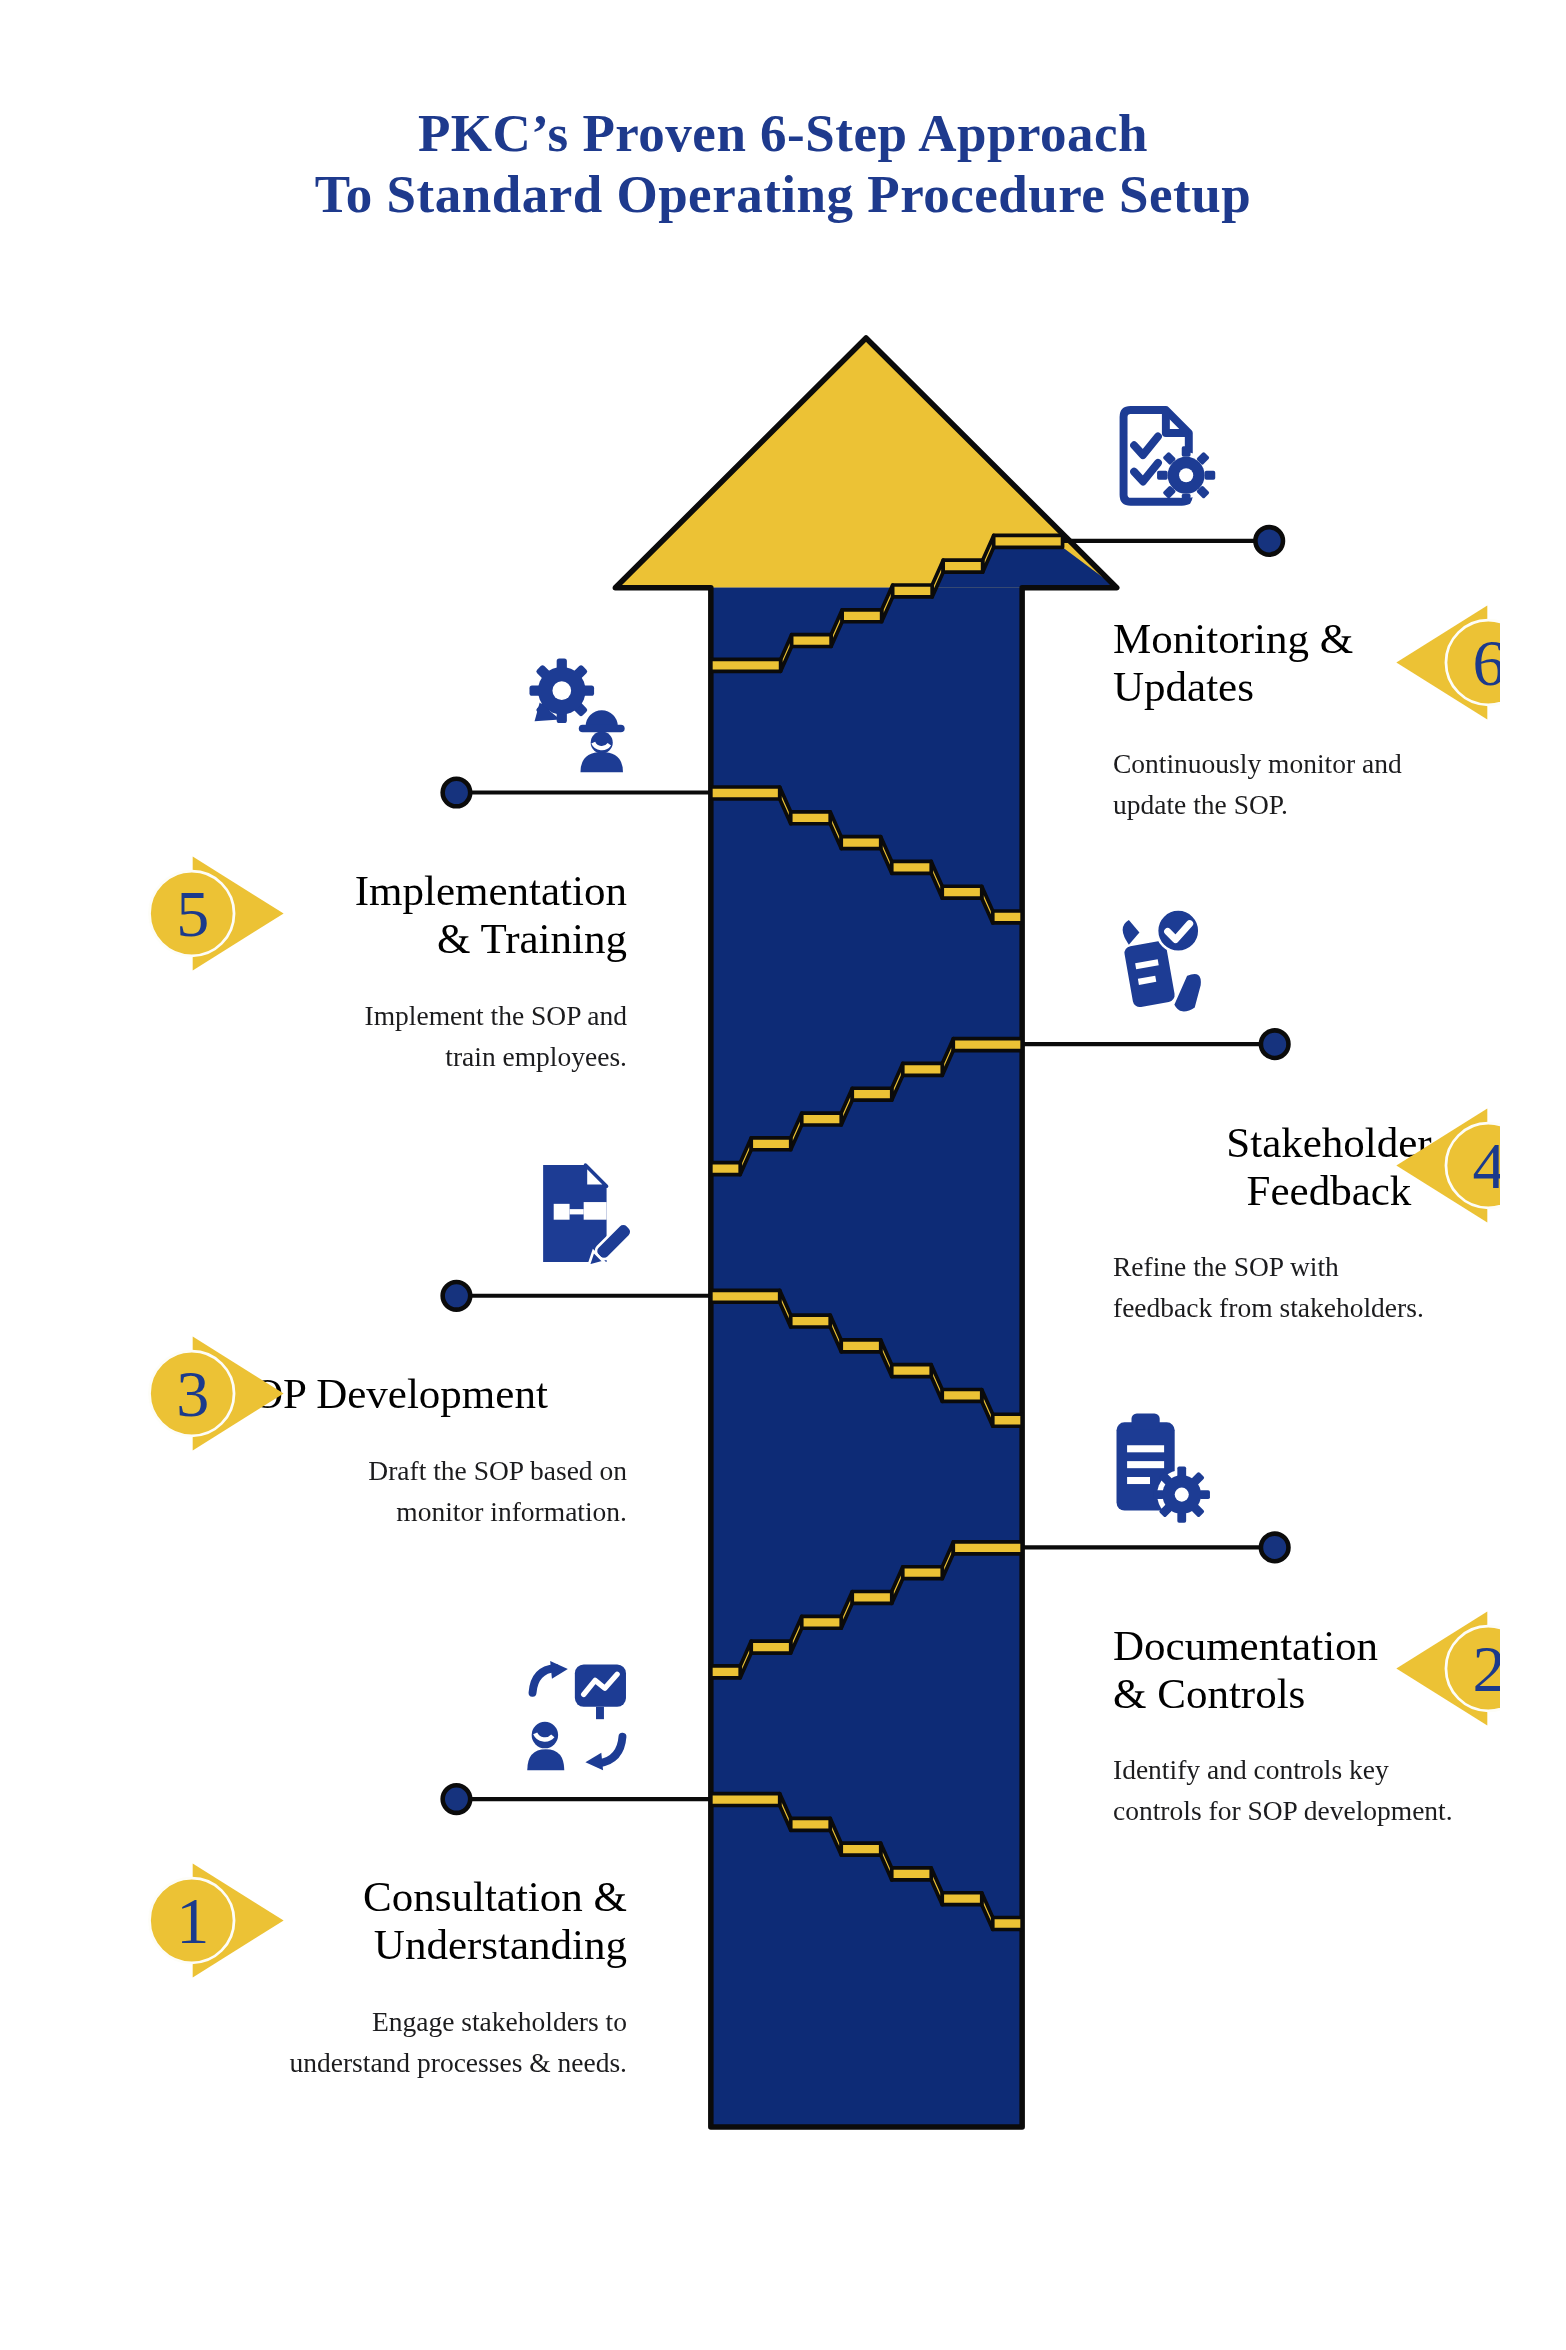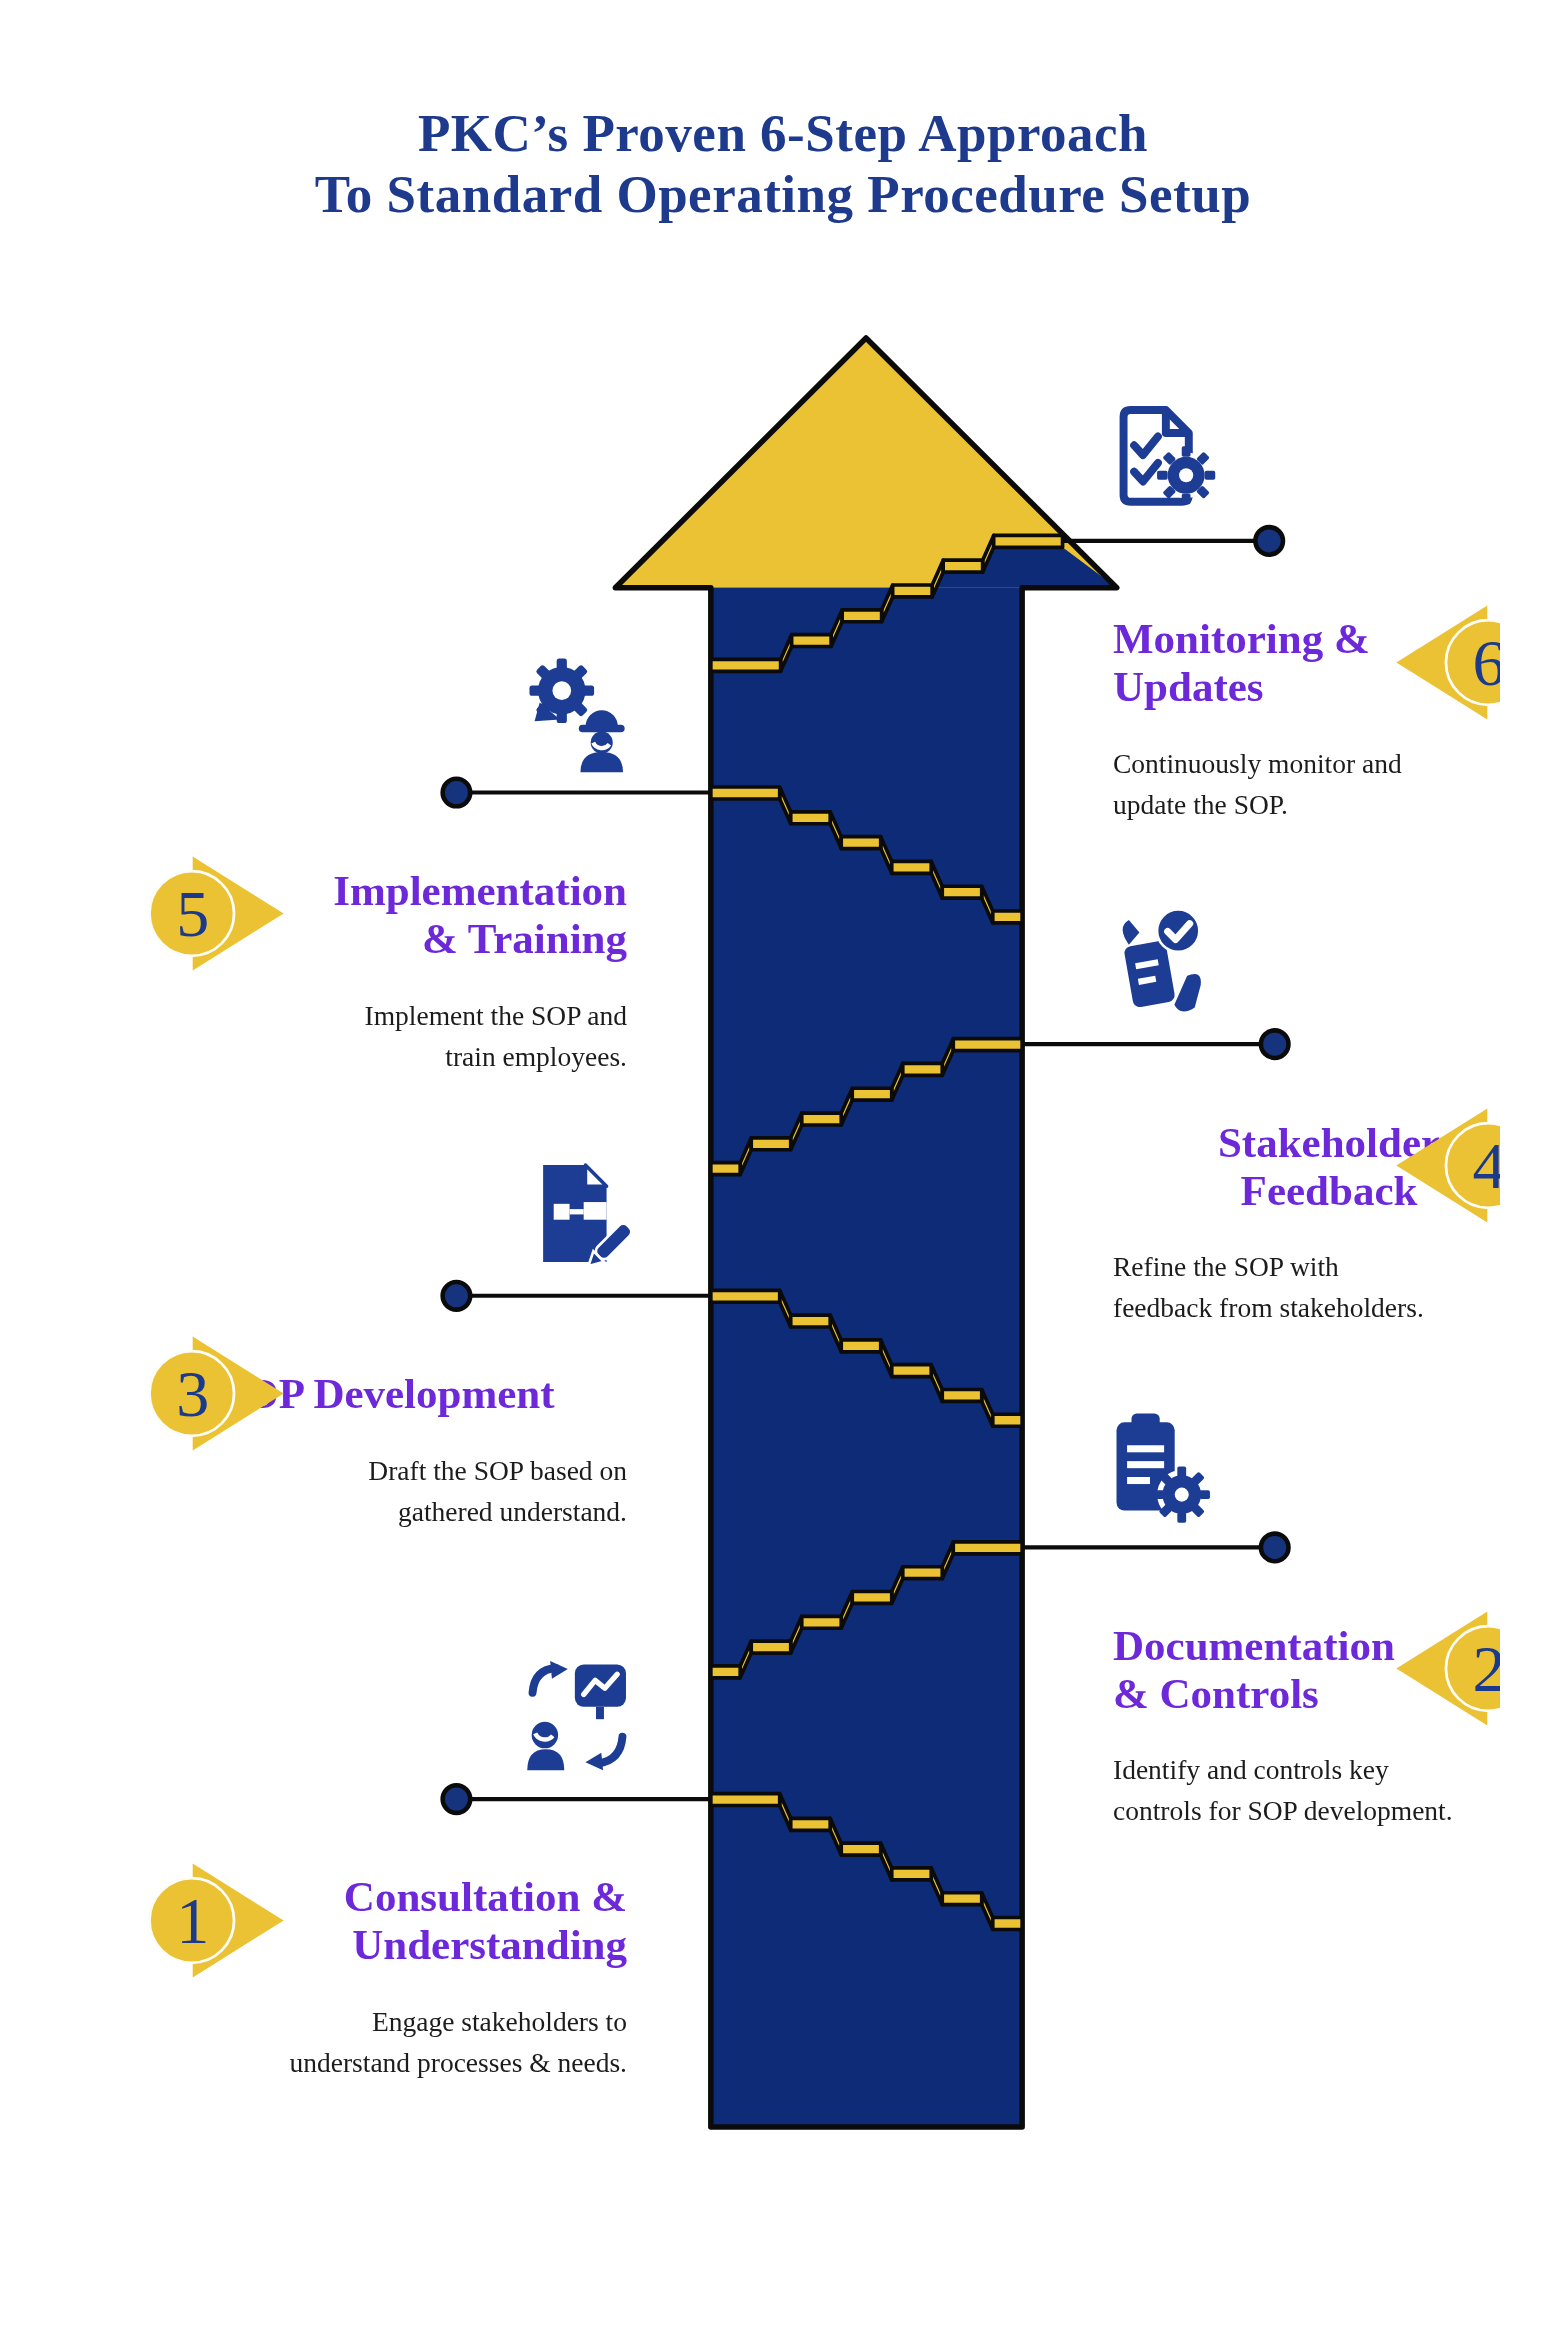"Monitoring &" .step-title { color: #6d28d9 -> #000000; font-weight: bold -> normal }
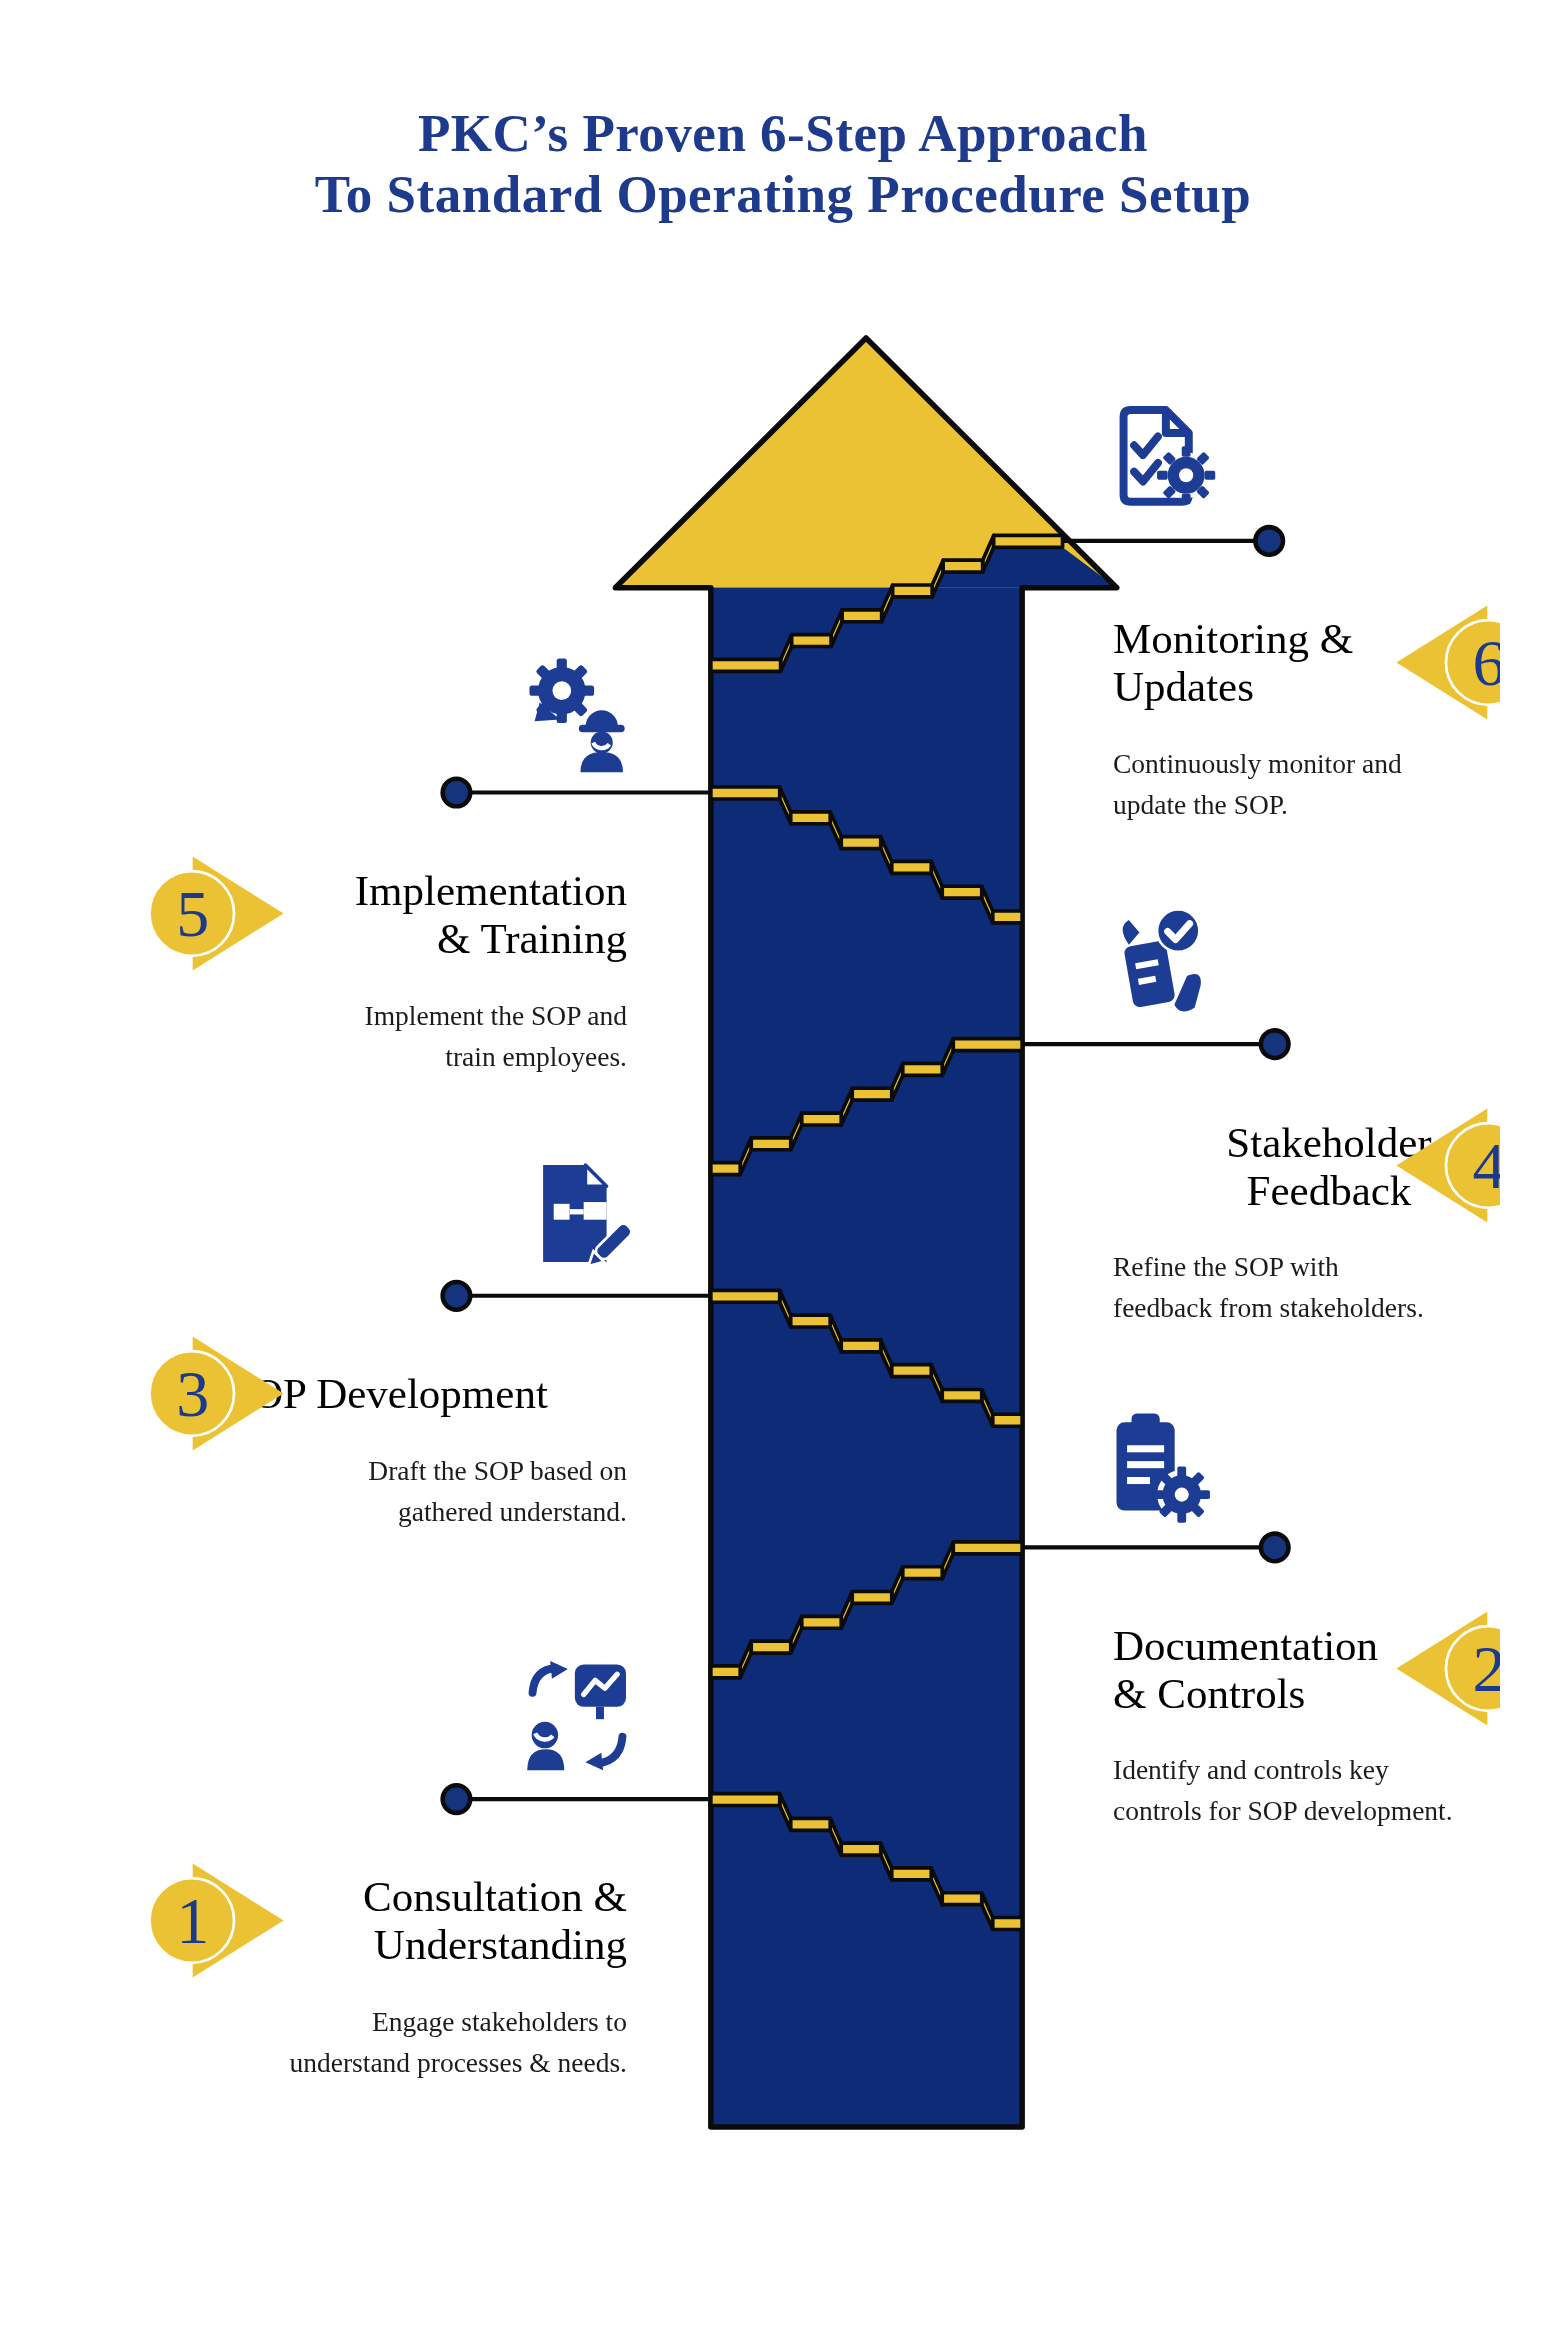"gathered understand." div { text: gathered understand -> monitor information }
